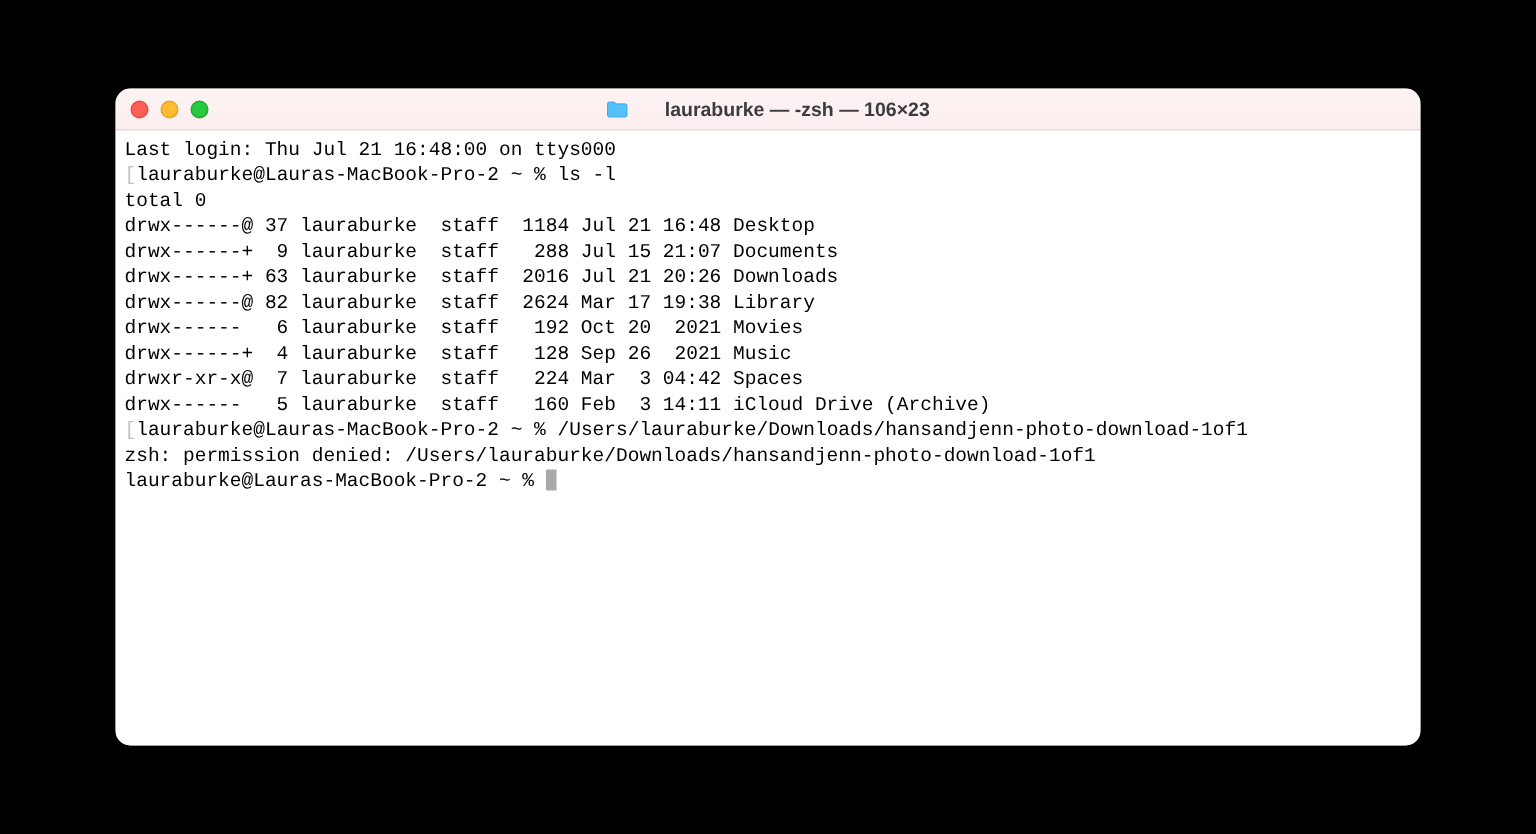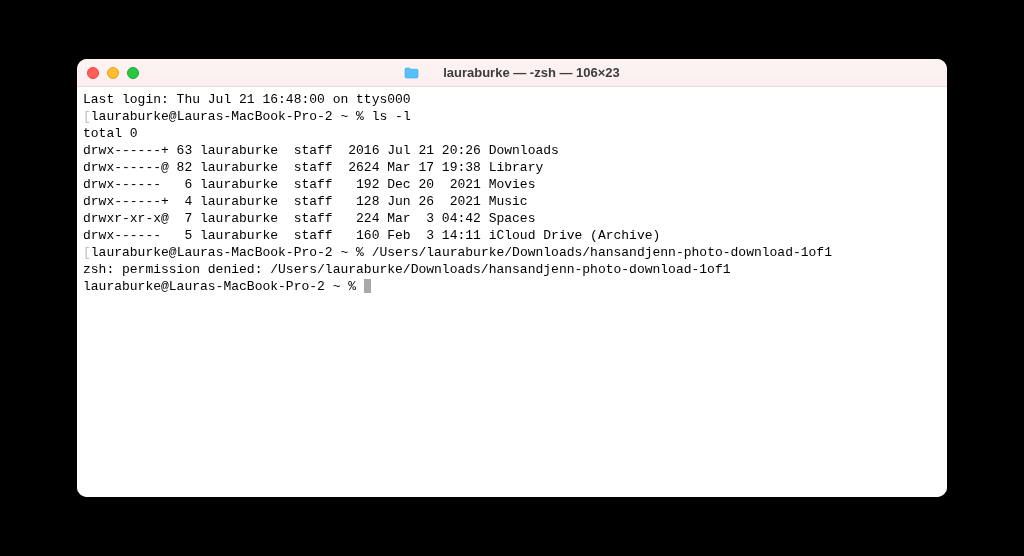"drwx------@ 37 lauraburke staff 1184" div.line { html: none -> <div>drwx------@ 37 lauraburke staff 1184 Jul 21 16:48 Desktop</div> }
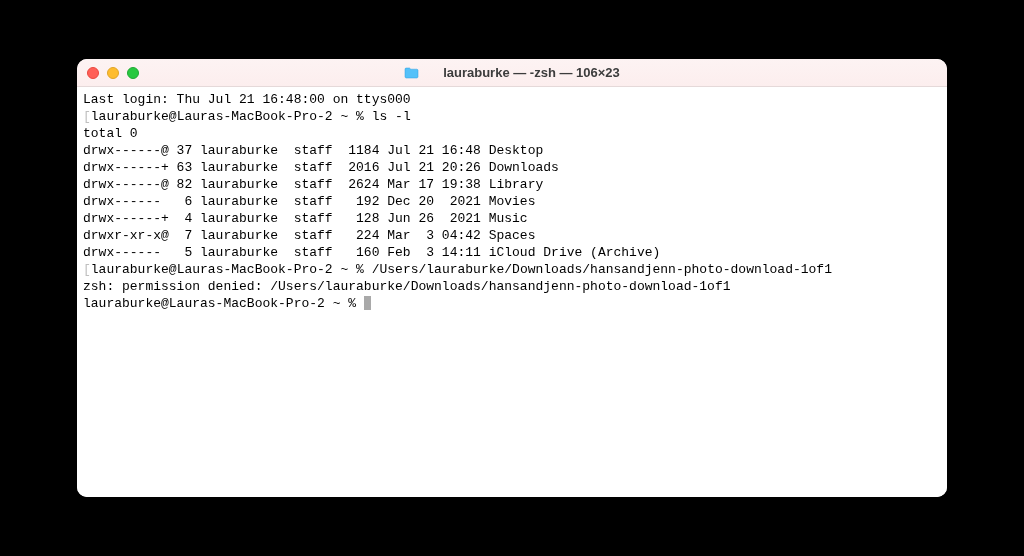"drwx------+ 9 lauraburke staff 288" div.line { html: none -> <div>drwx------+ 9 lauraburke staff 288 Jul 15 21:07 Documents</div> }
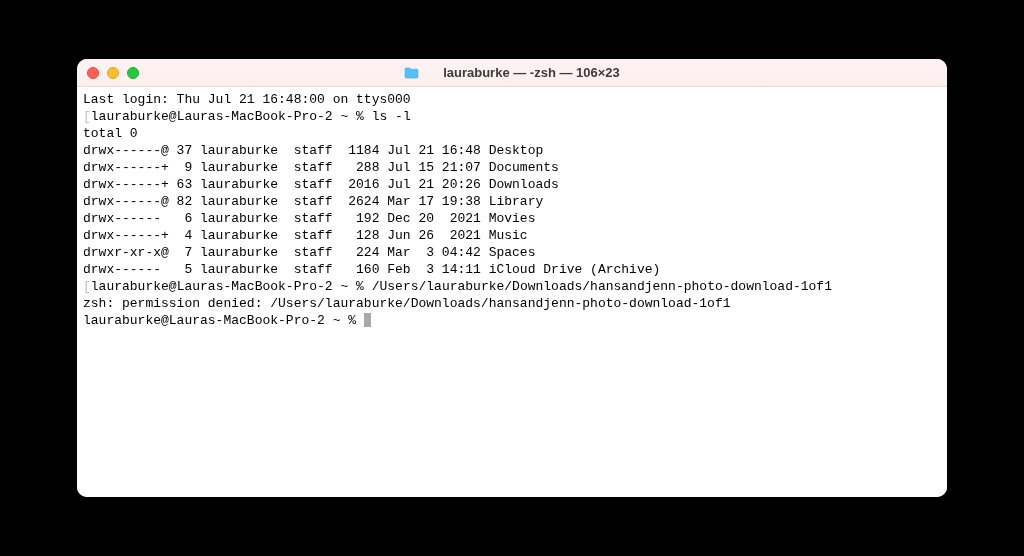"drwx------ 6 lauraburke staff 192" div.line { text: Dec -> Oct }
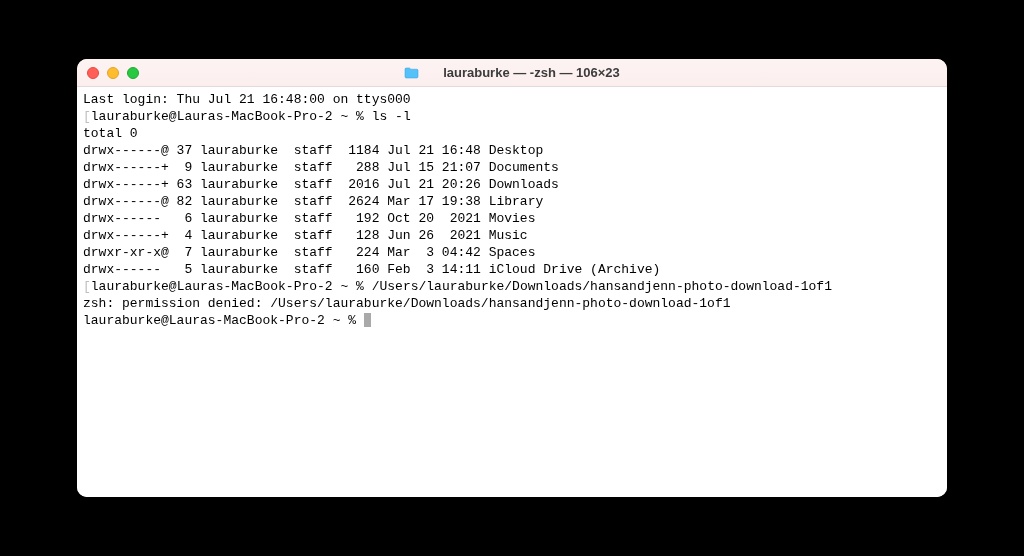"drwx------+ 4 lauraburke staff 128" div.line { text: Jun -> Sep }
